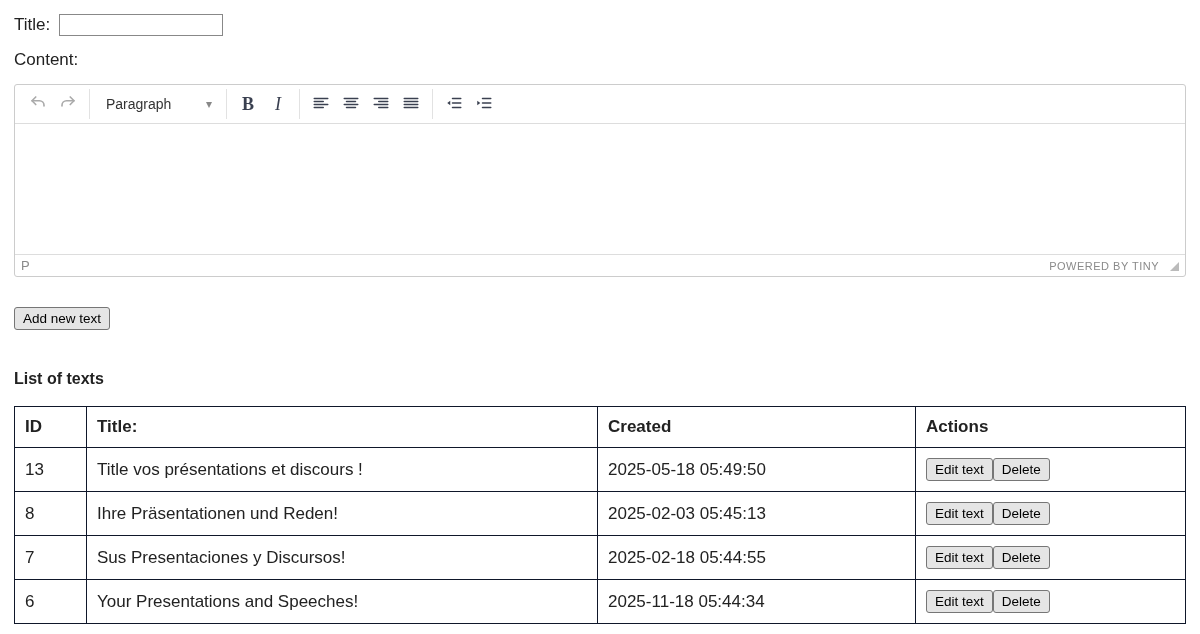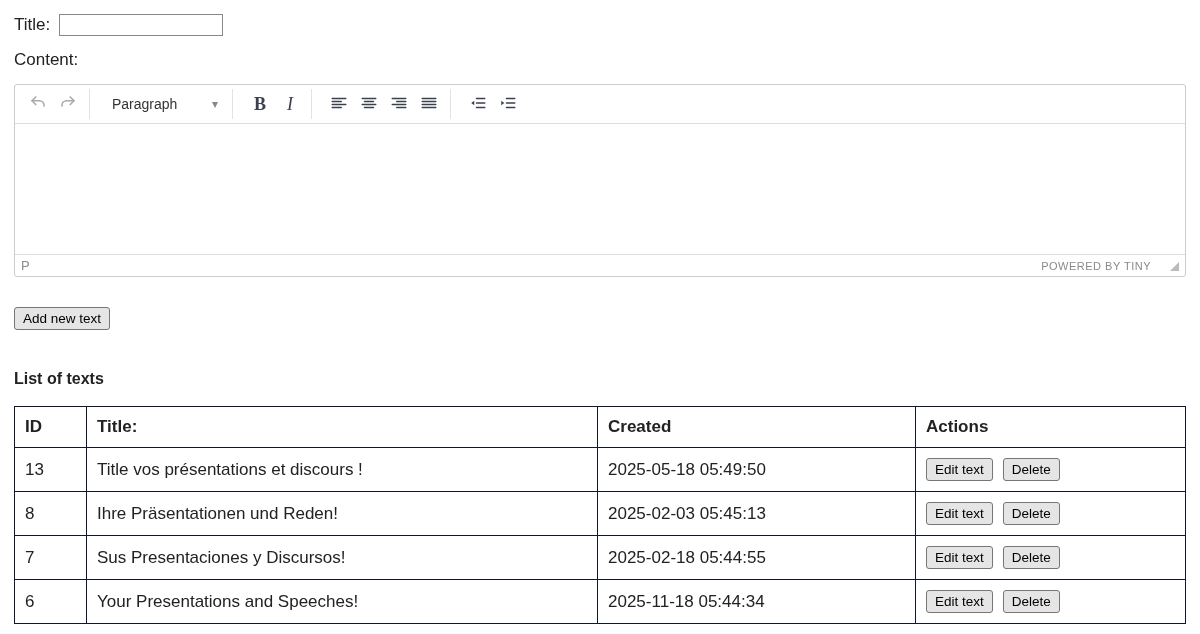"Paragraph" .editor-toolbar { gap: 6px -> 0 }
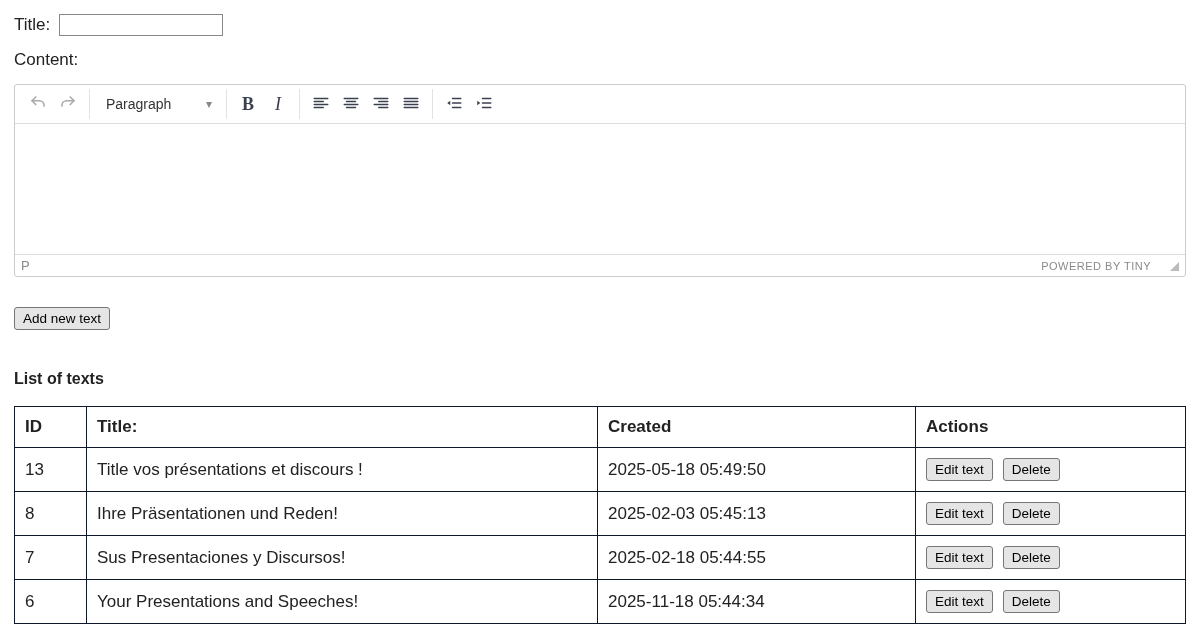"POWERED BY TINY" .editor-status .powered { gap: 18px -> 10px }
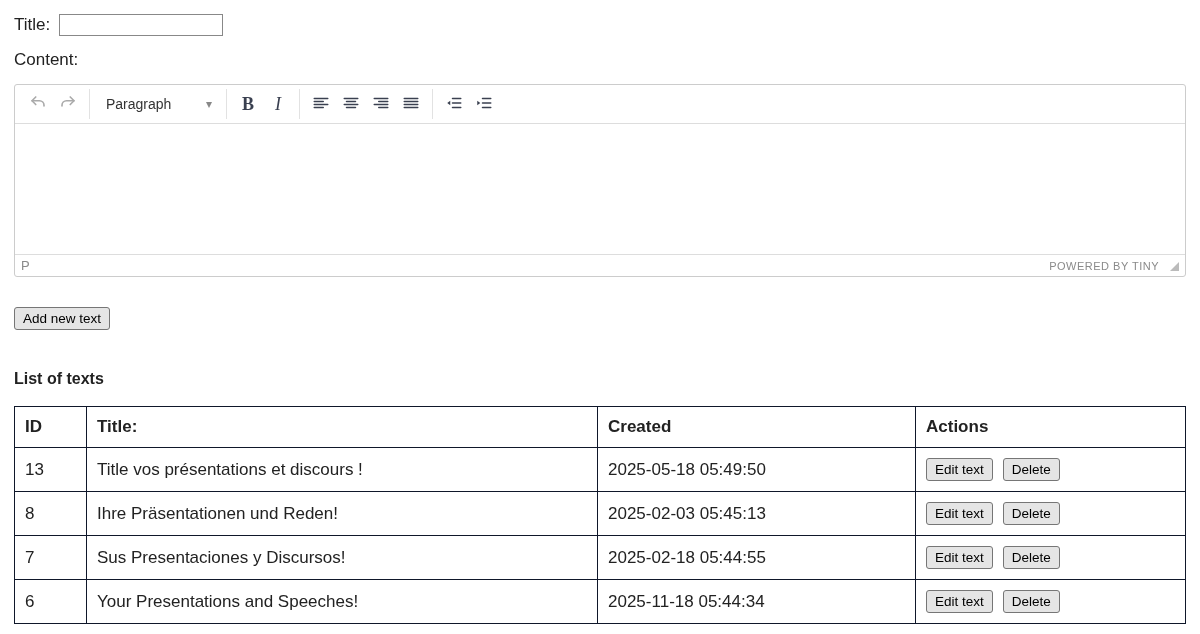"Edit text" .actions-cell .std-btn { margin-right: 10px -> 0 }
